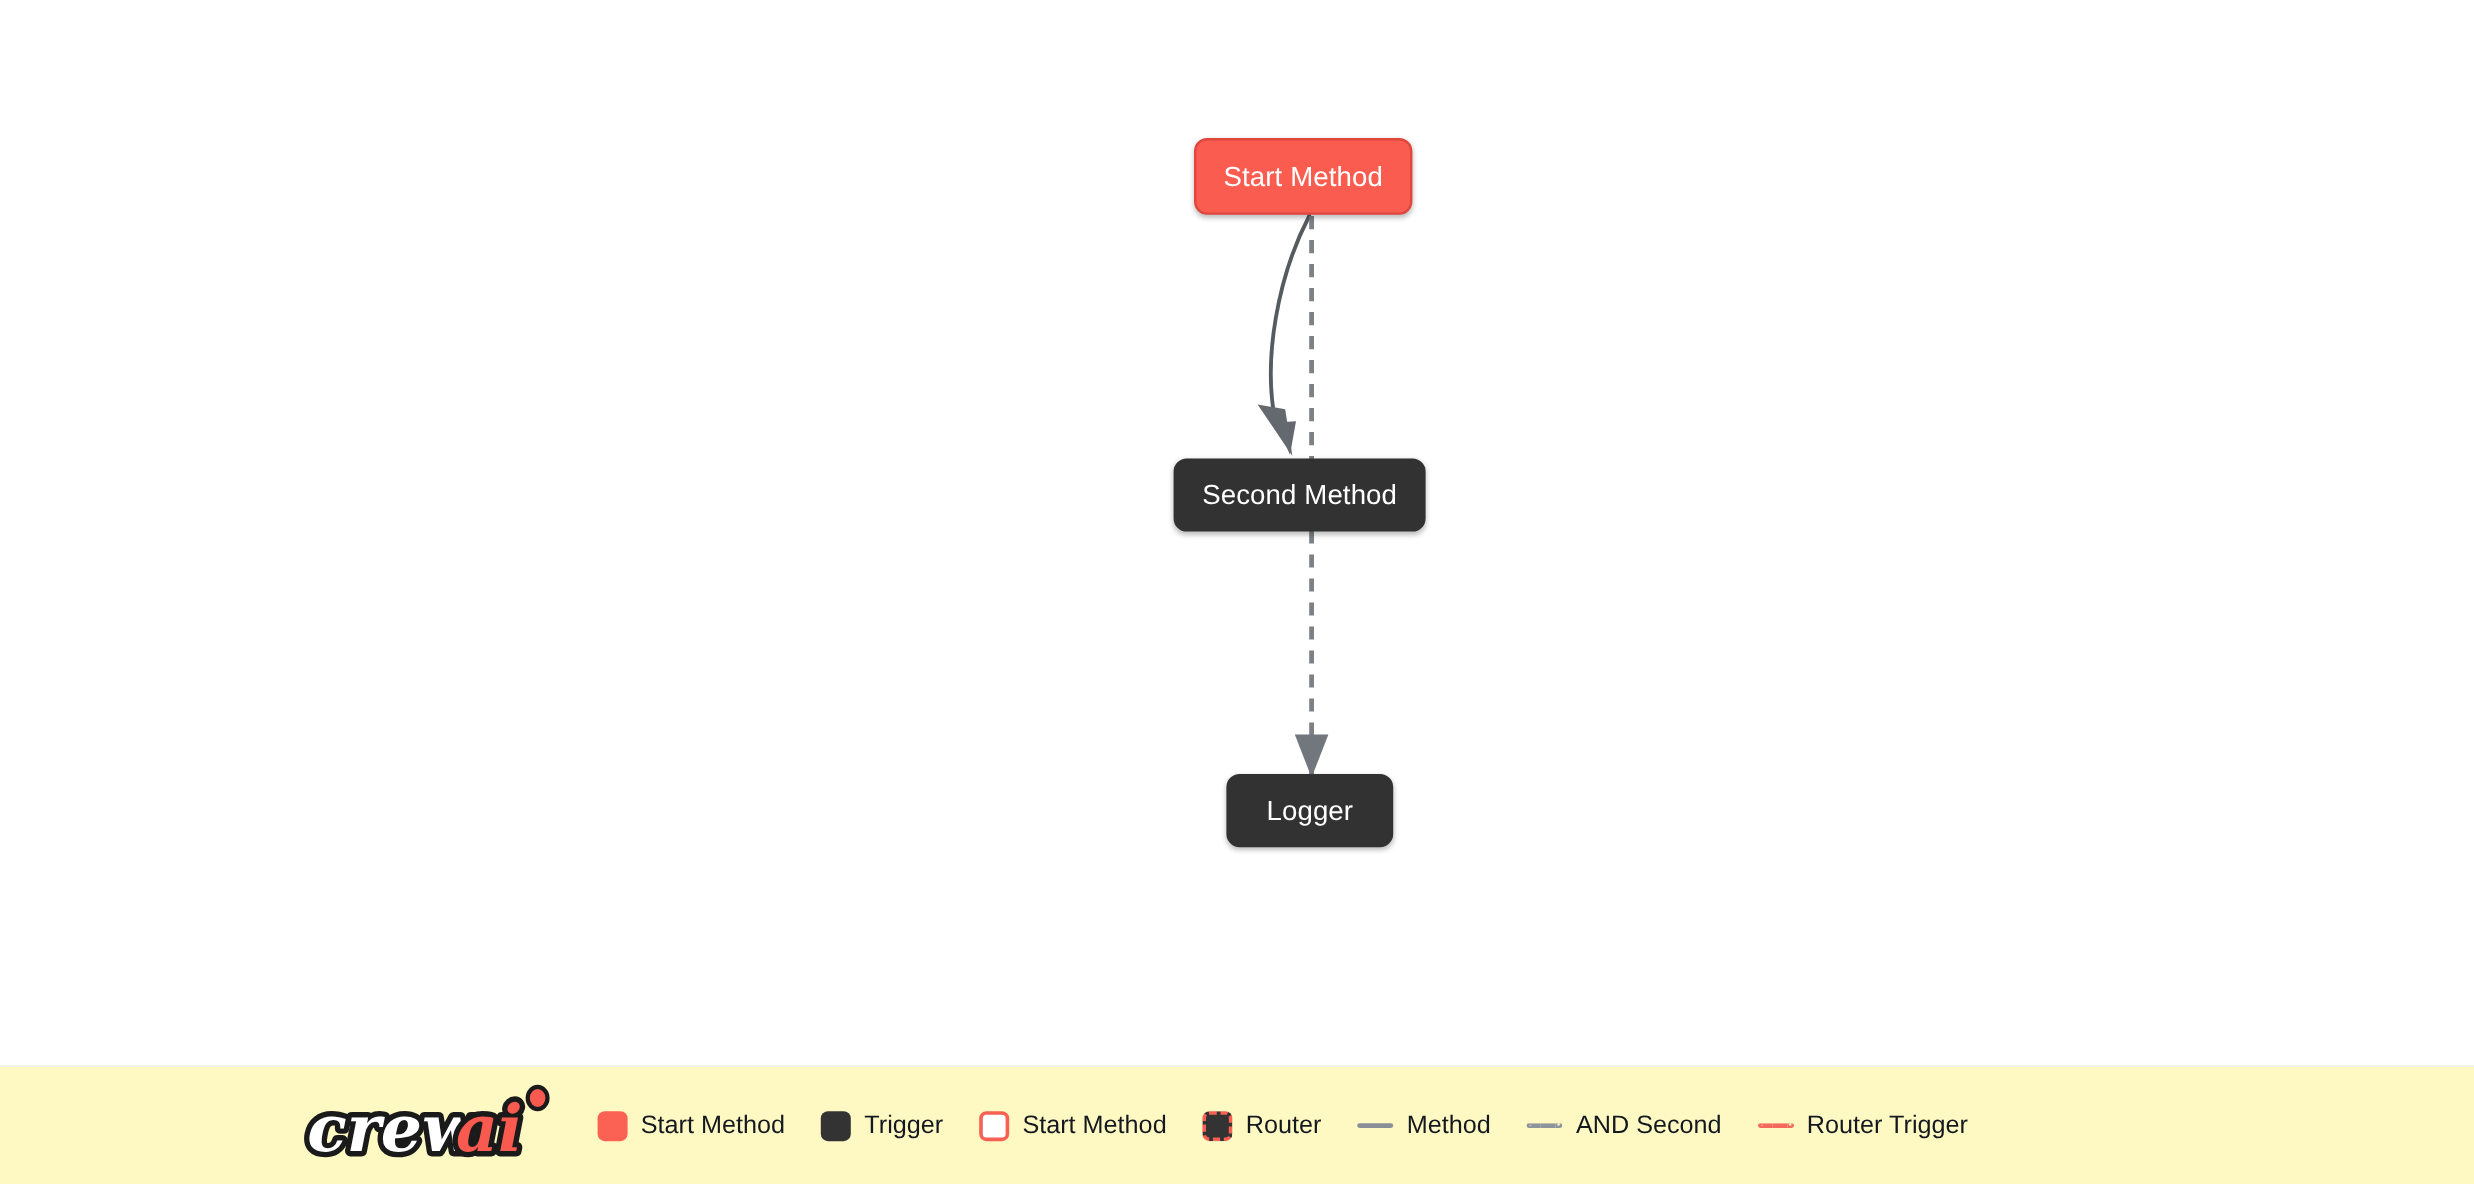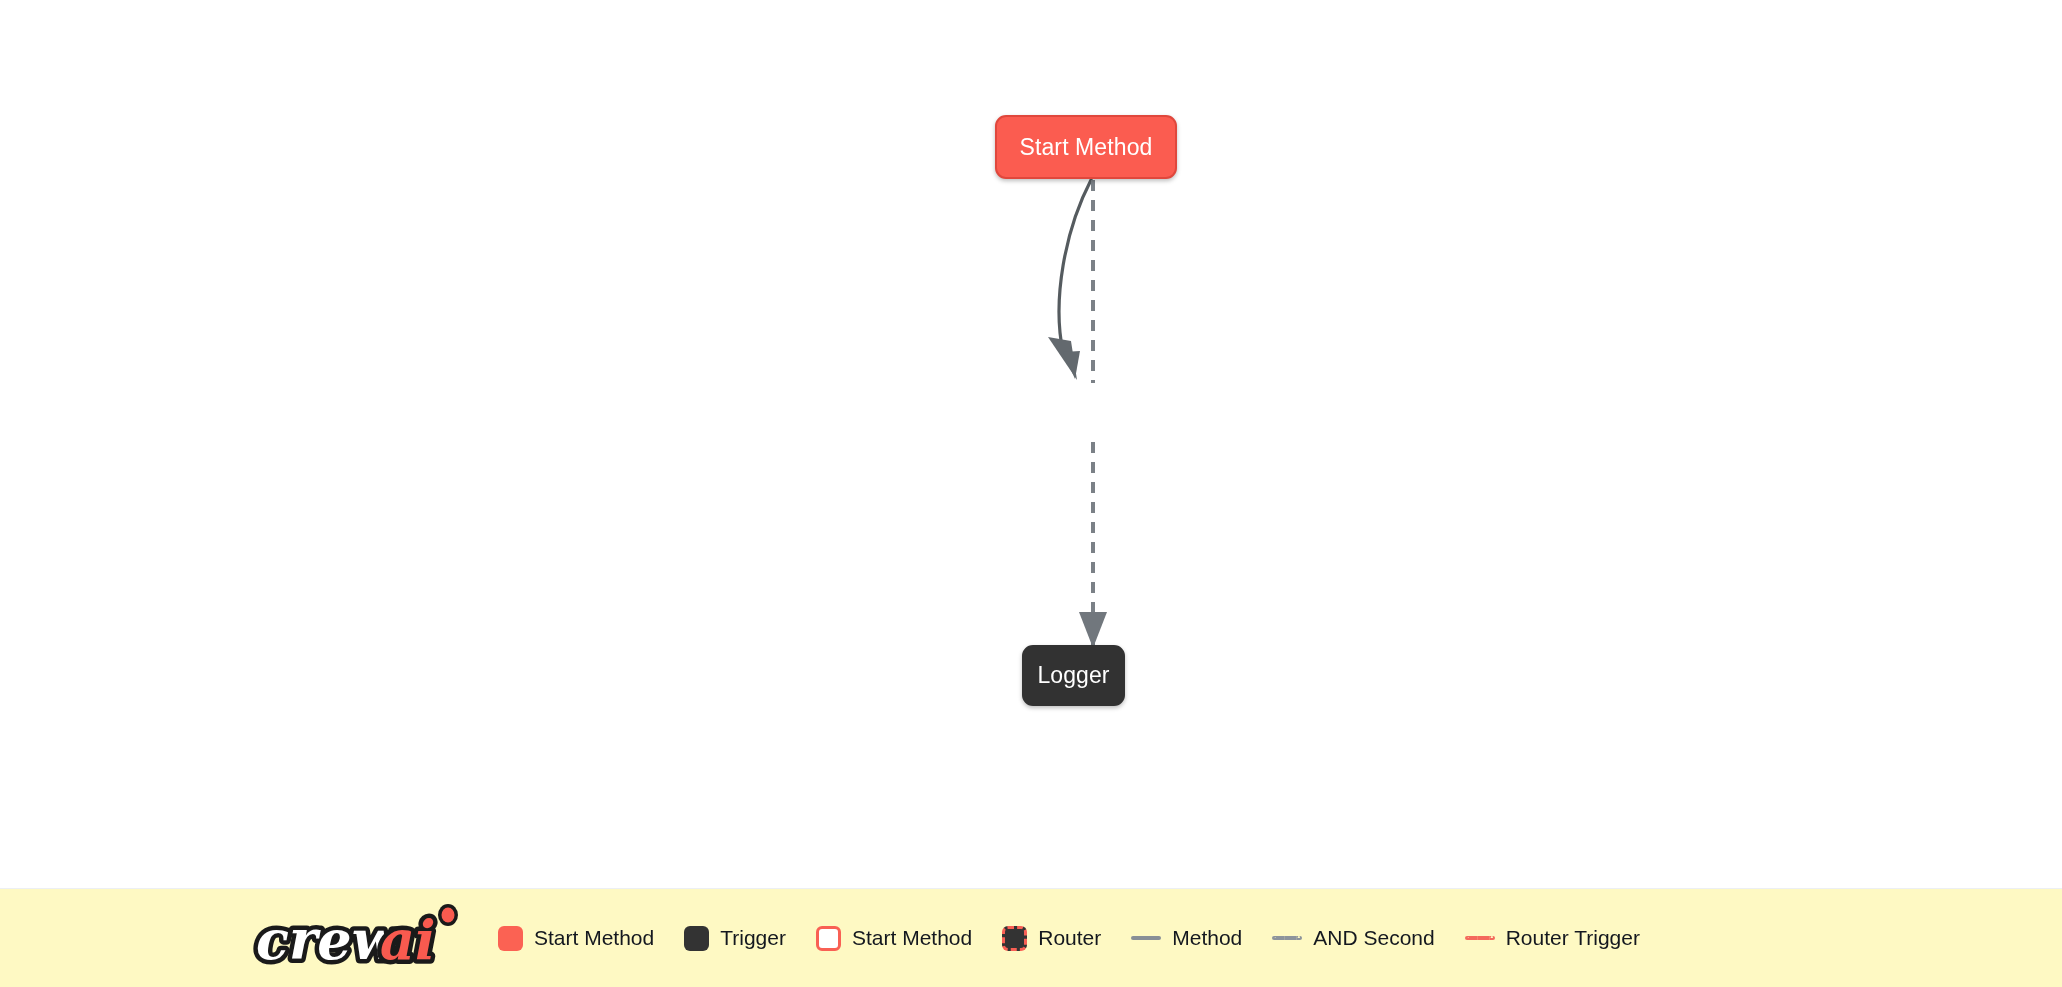"Second Method" div.node { html: none -> <div> <span>Second Method</span> </div> }
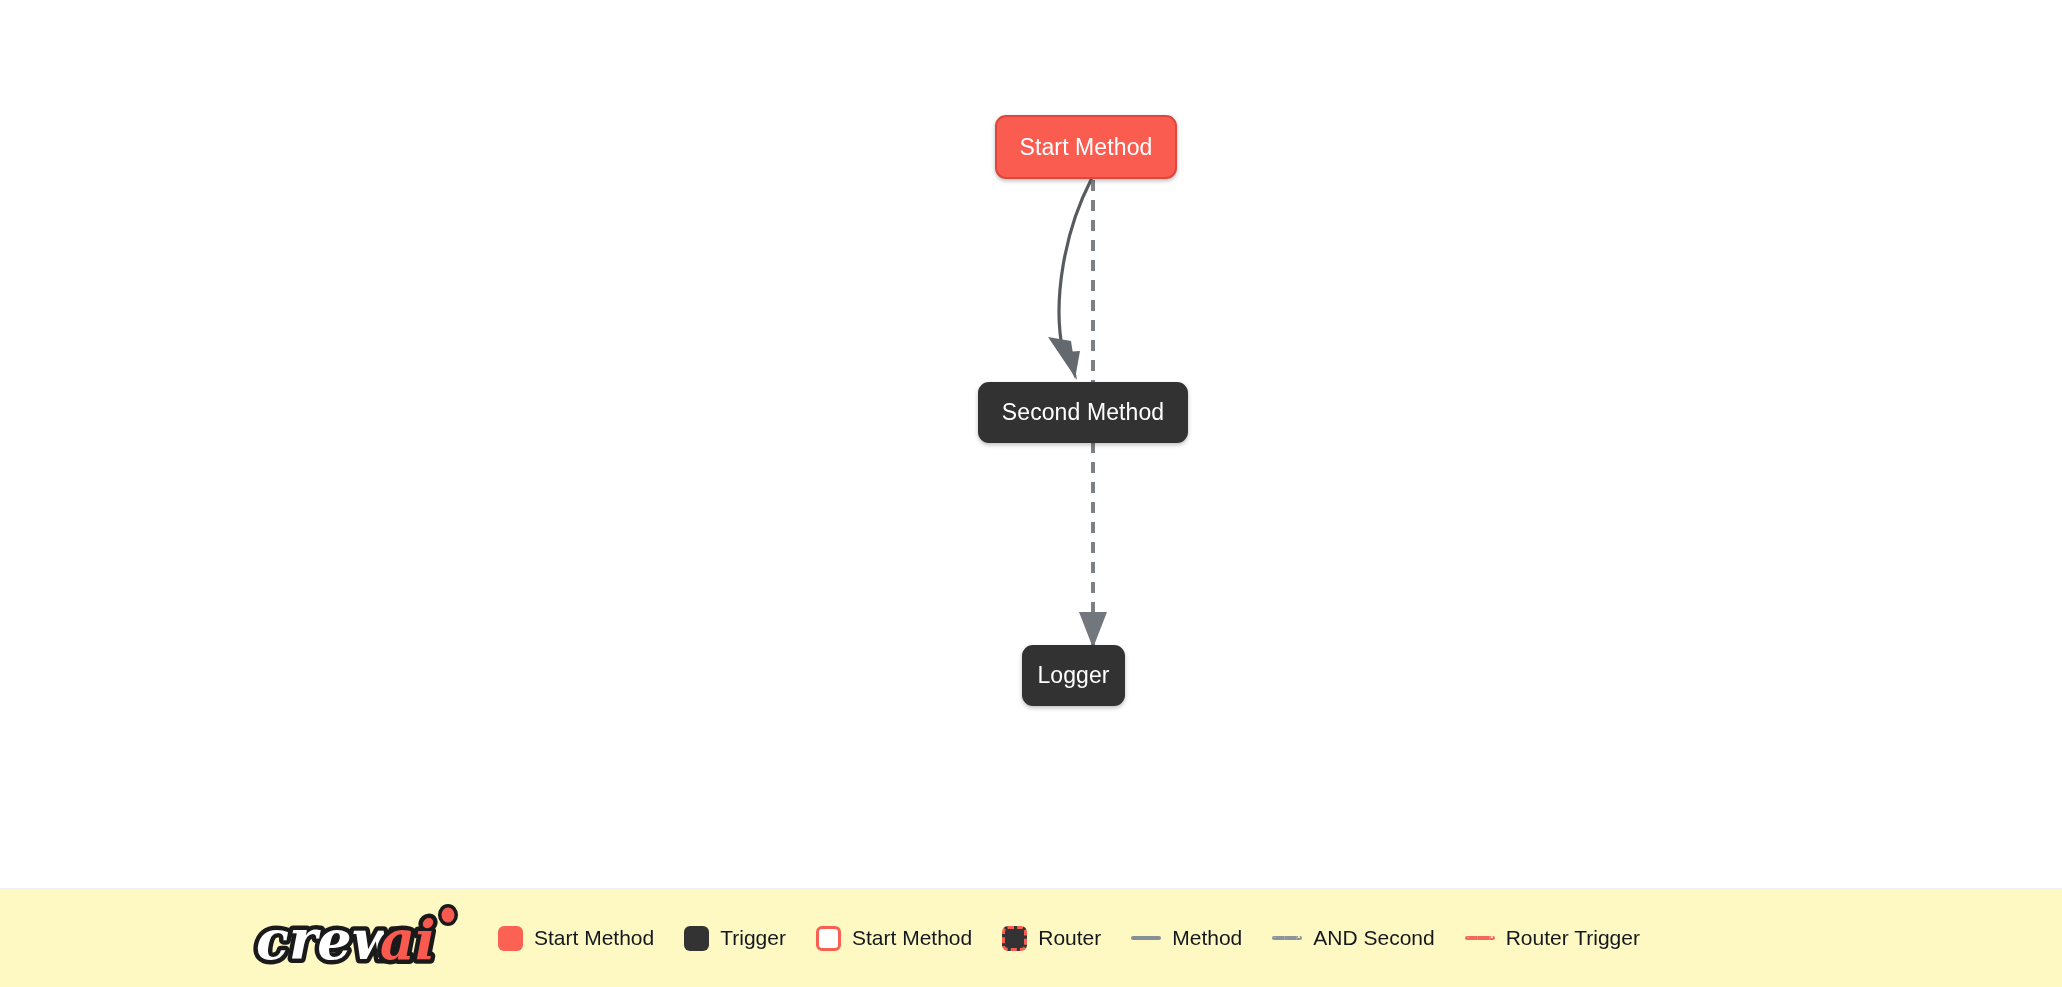"Logger" div.node { width: 103px -> 139px }
